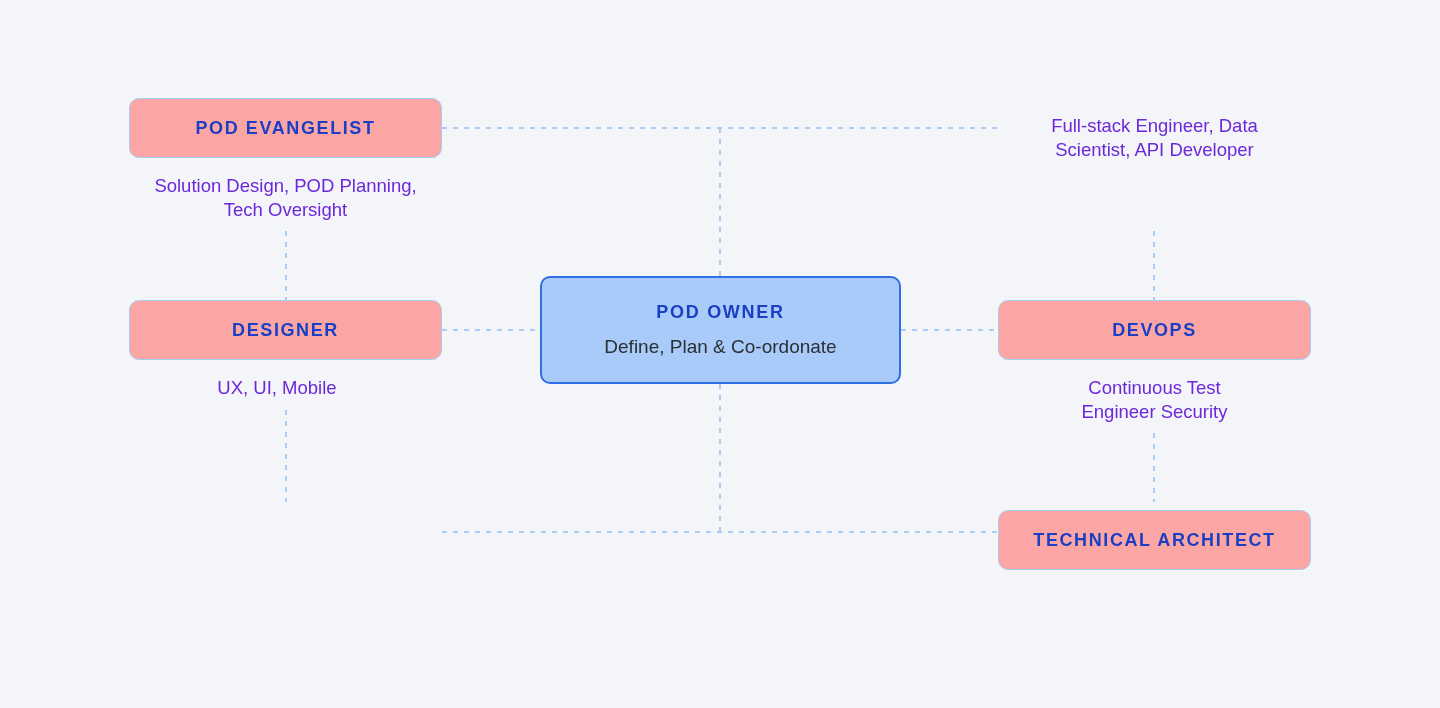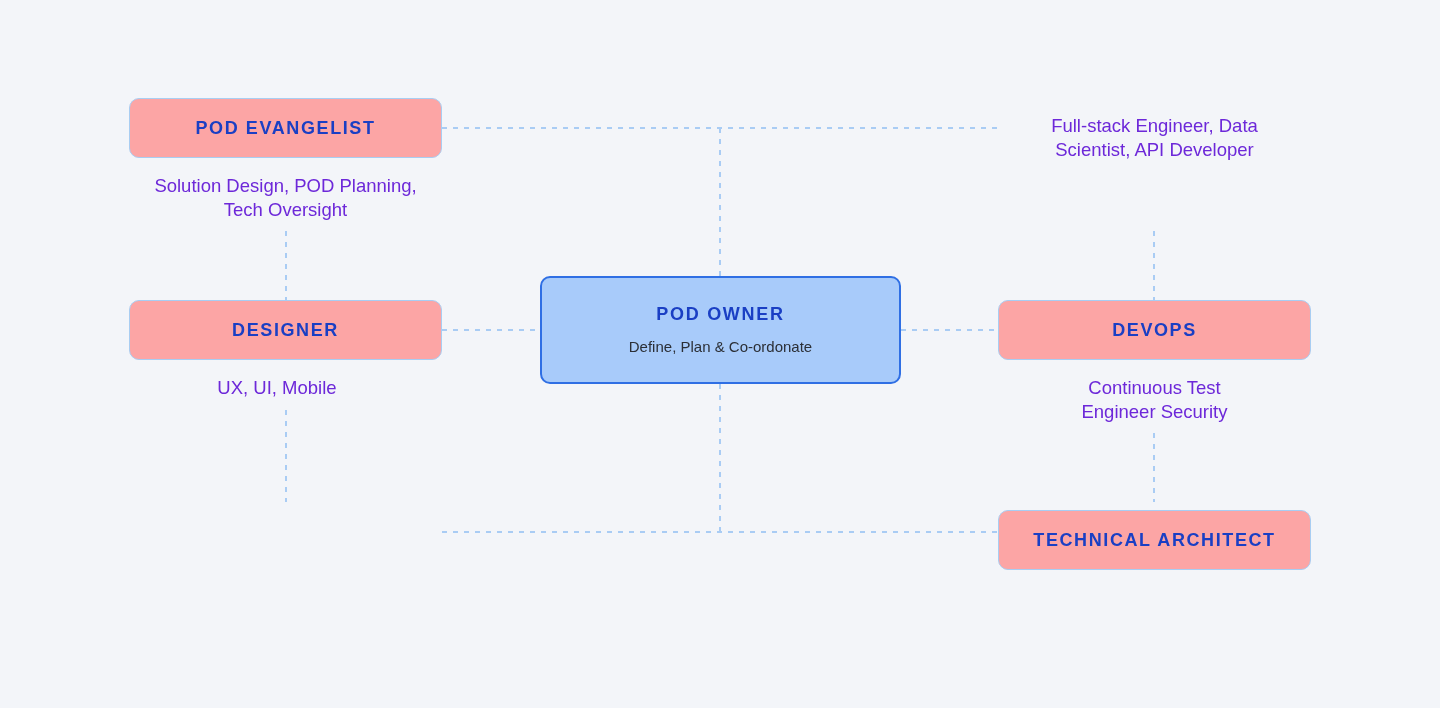"Define, Plan & Co-ordonate" .node-center .center-subtitle { font-size: 15px -> 19px }
